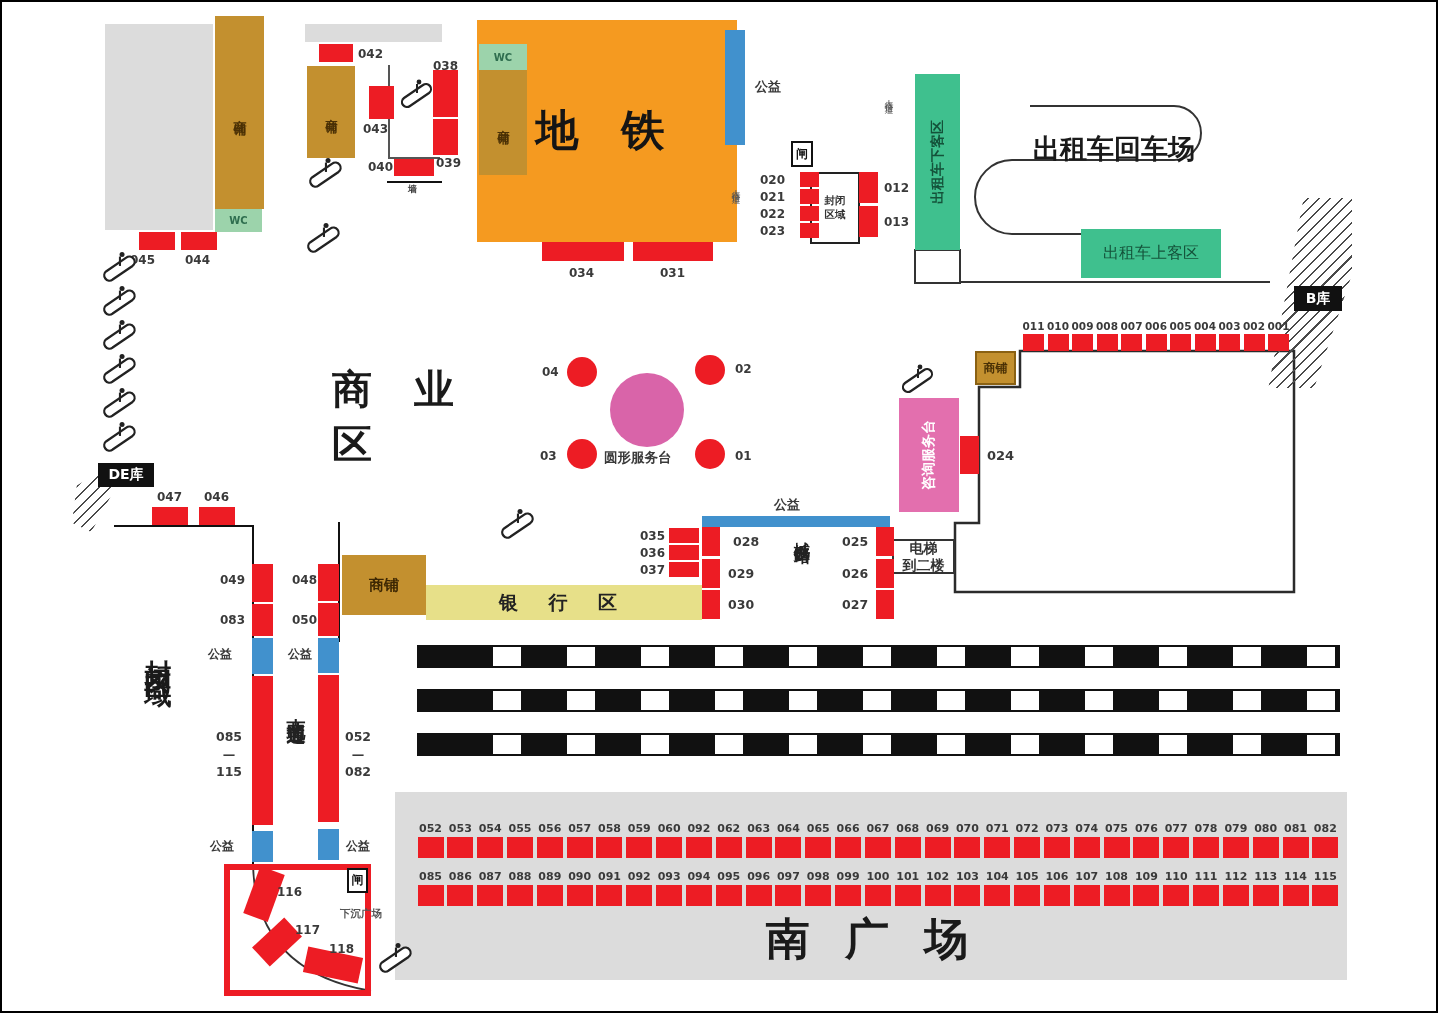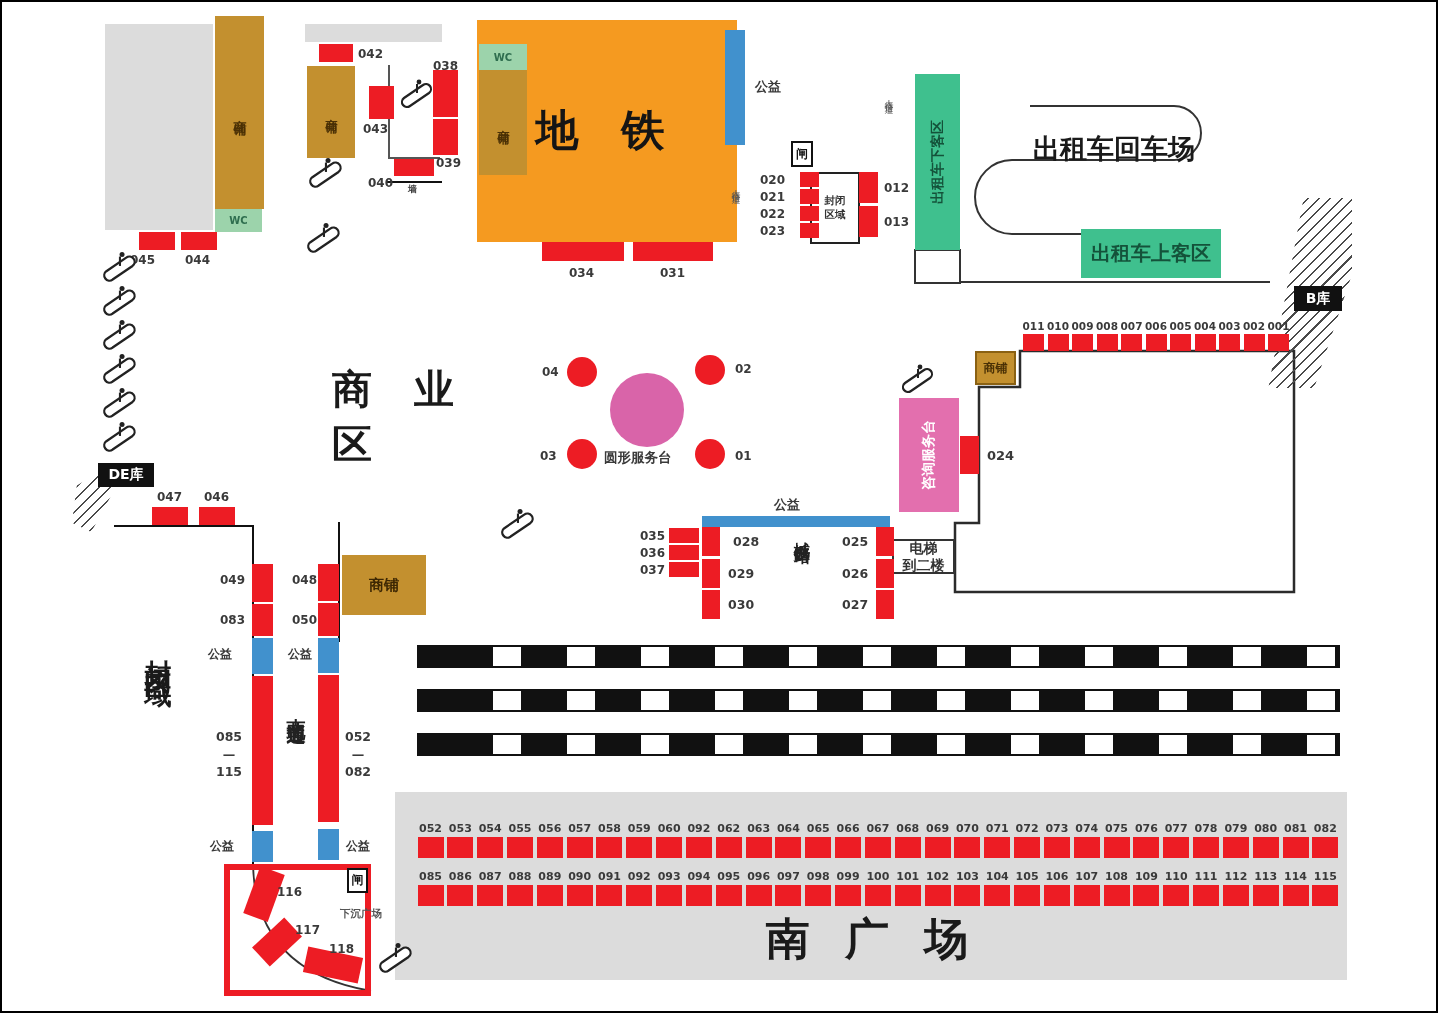"040" div.lab { top: 175px -> 159px }
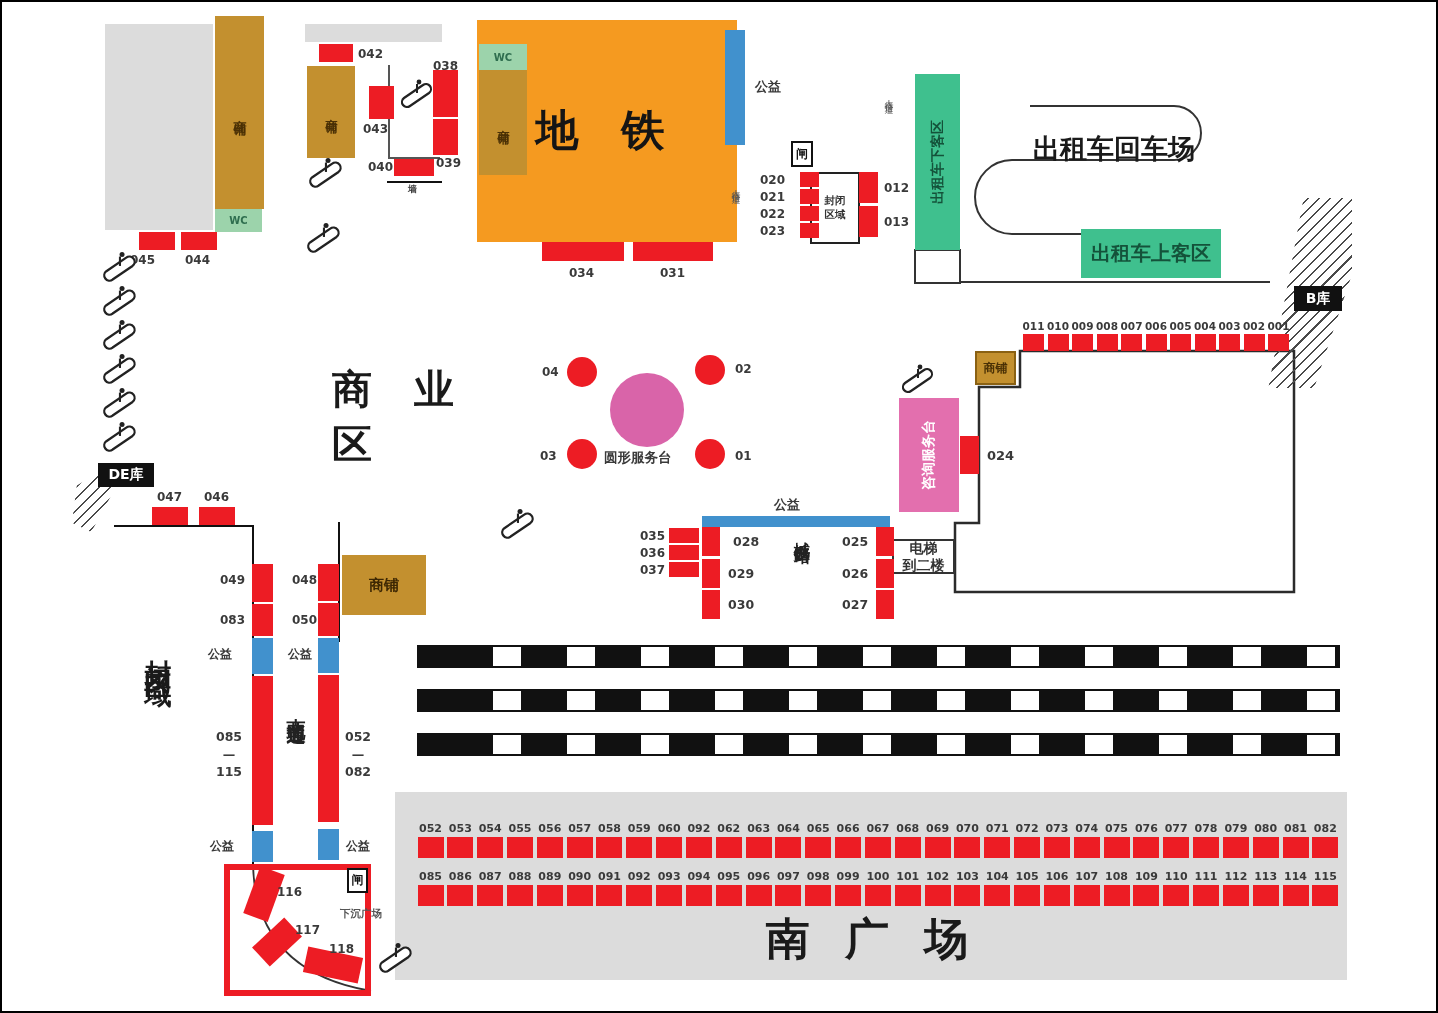"出租车上客区" div.a { font-size: 20px -> 16px; font-weight: bold -> normal }
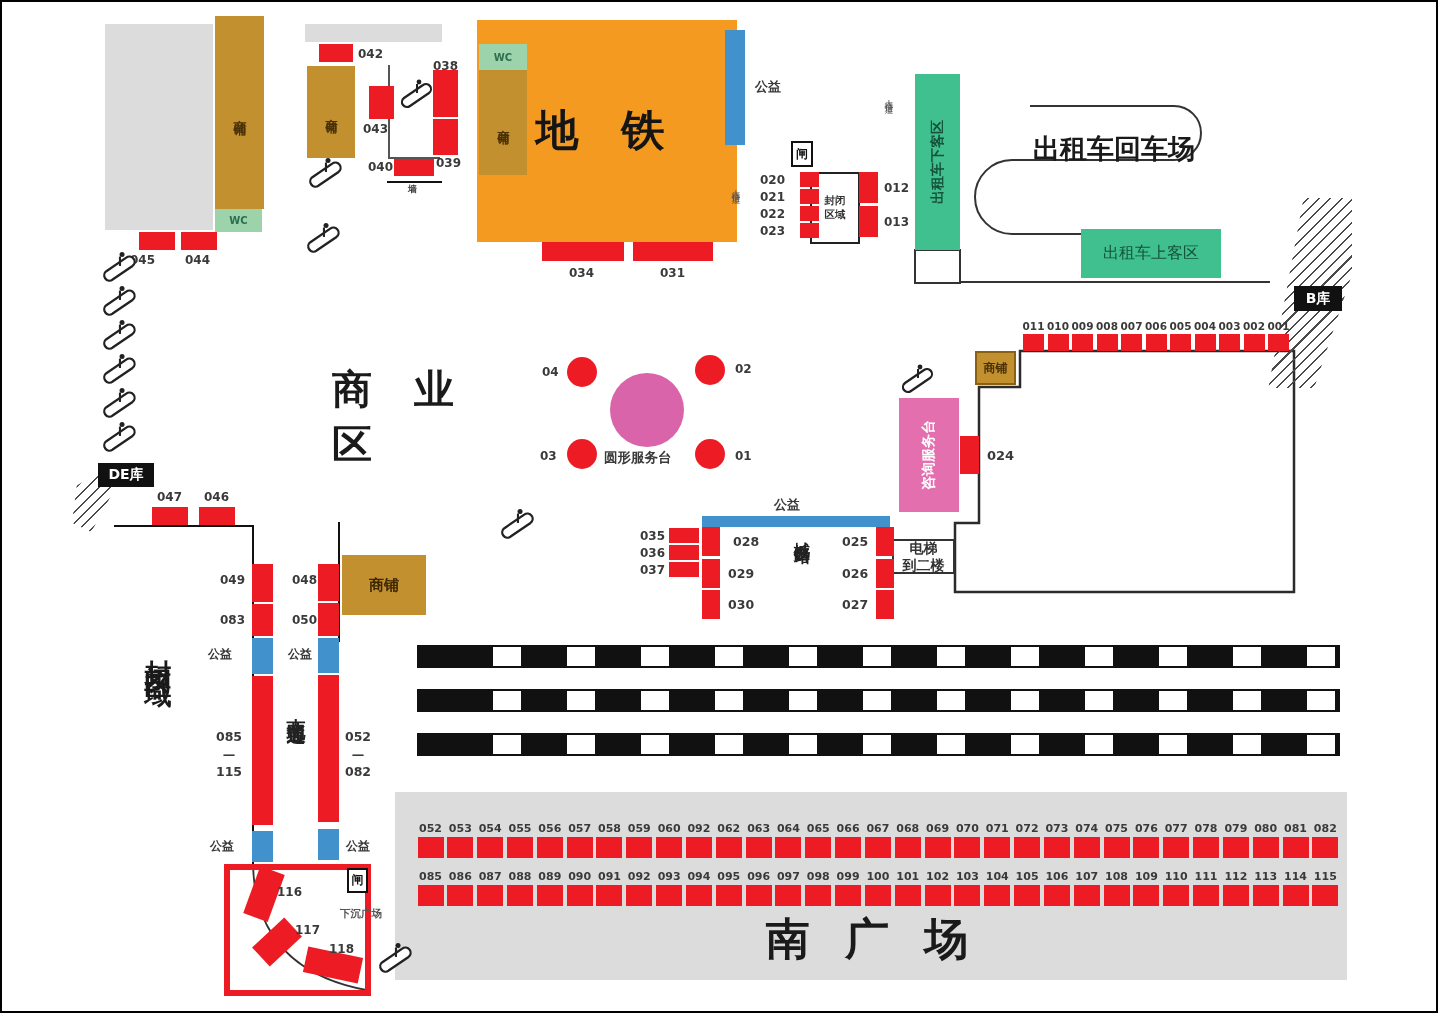"银 行 区" div.a { html: none -> <div> <span>银 行 区</span> </div> }
